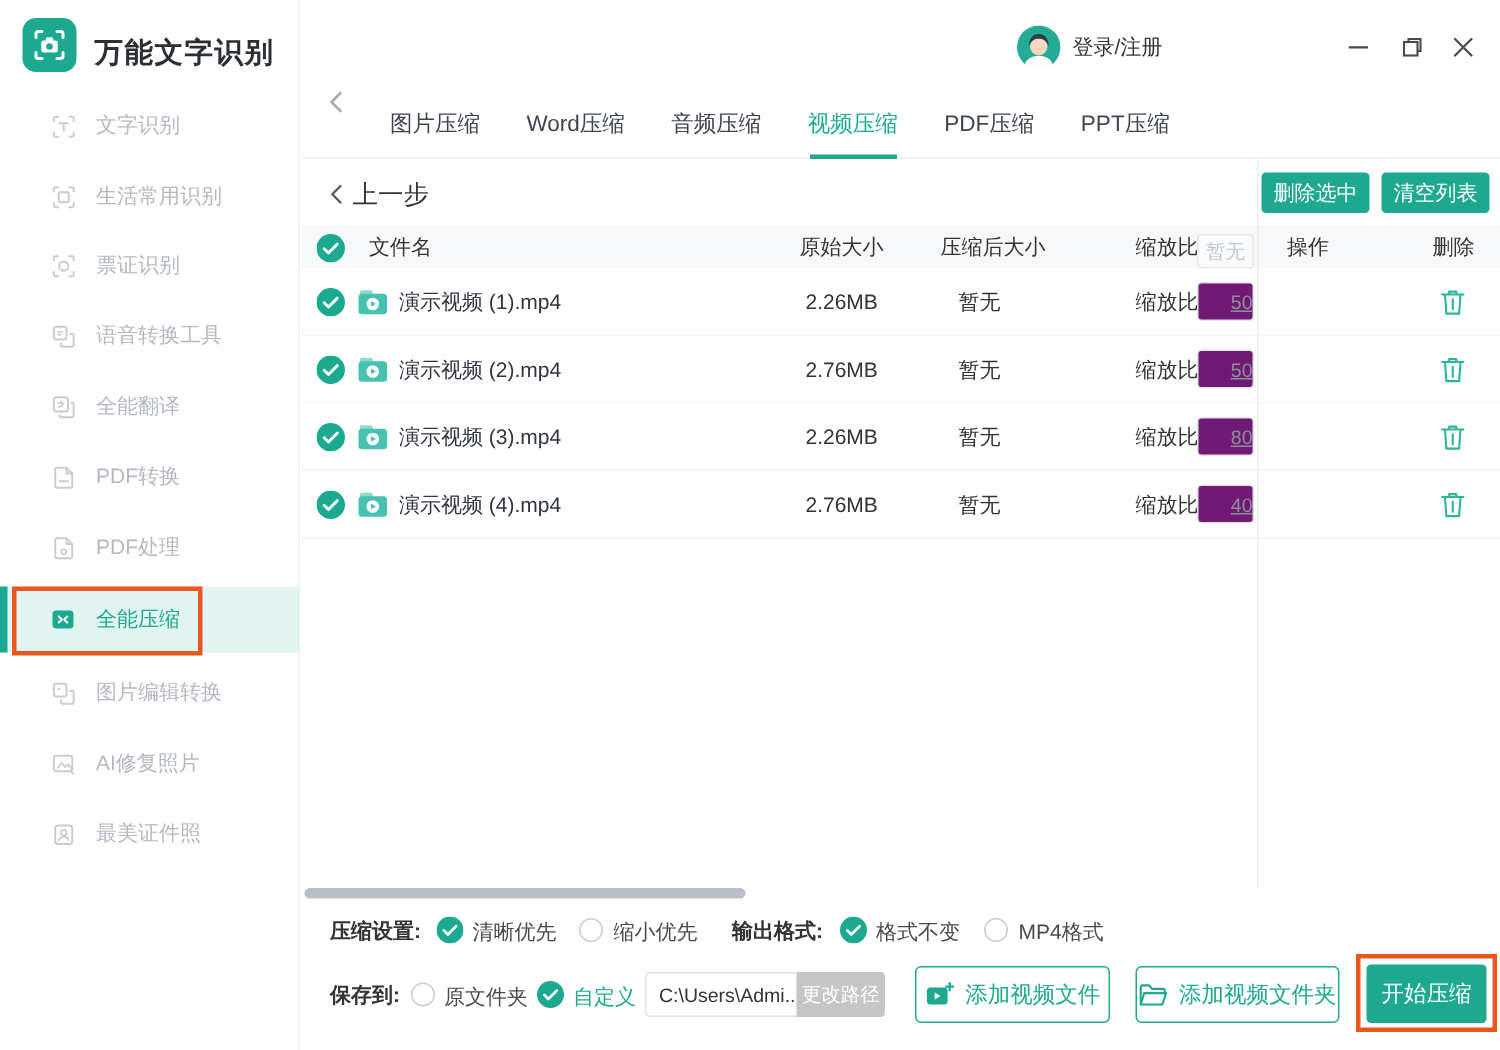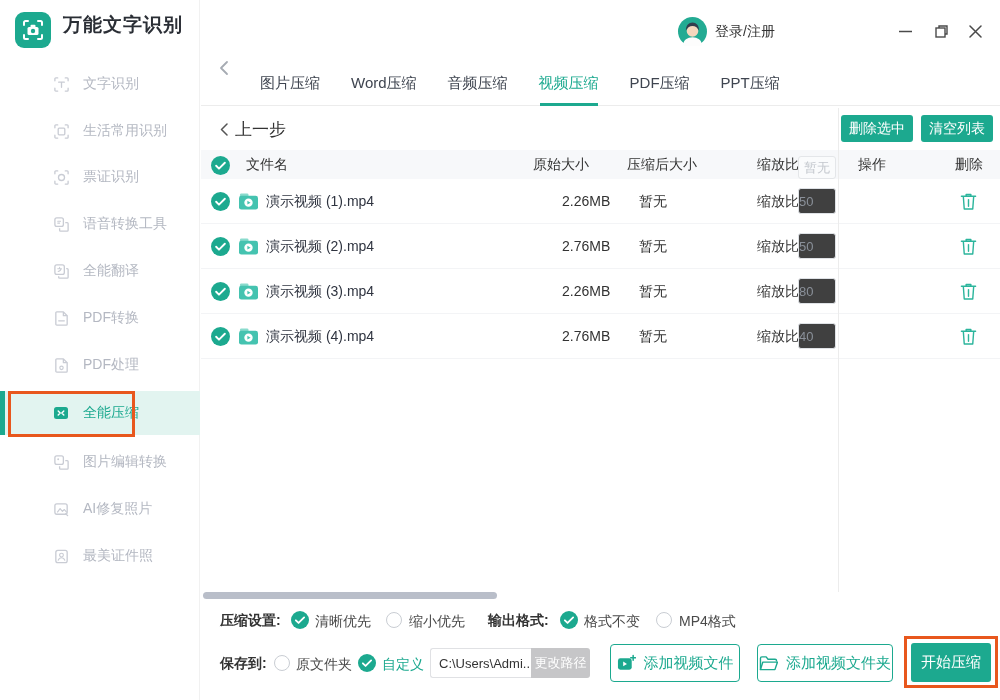"万能文字识别" .brand { align-items: flex-start -> flex-end }
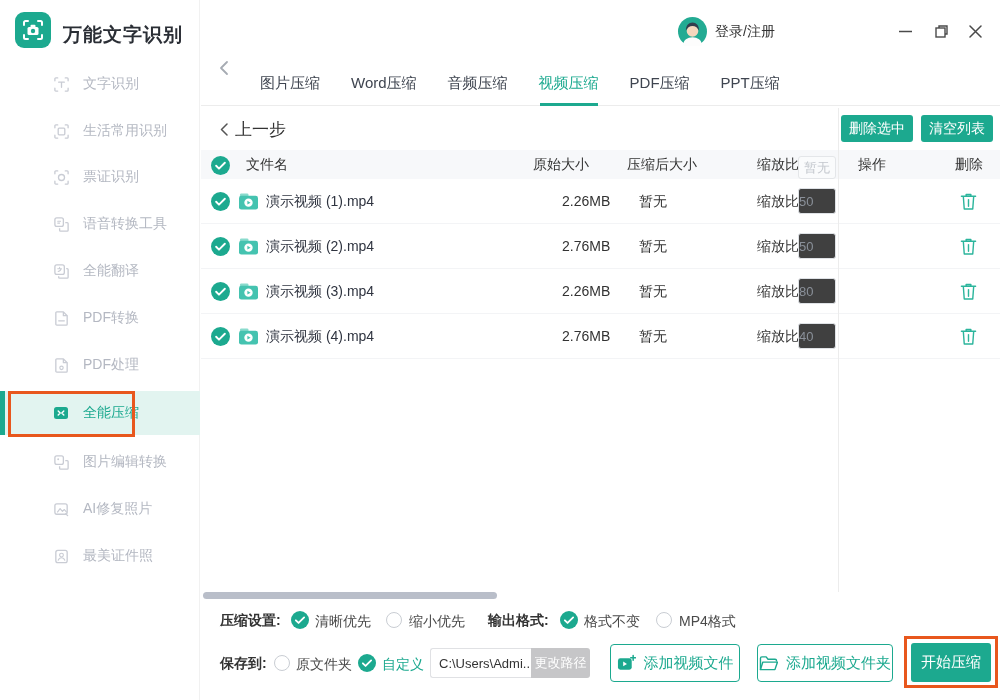"文字识别" .nav-item { padding-left: 52px -> 33px }
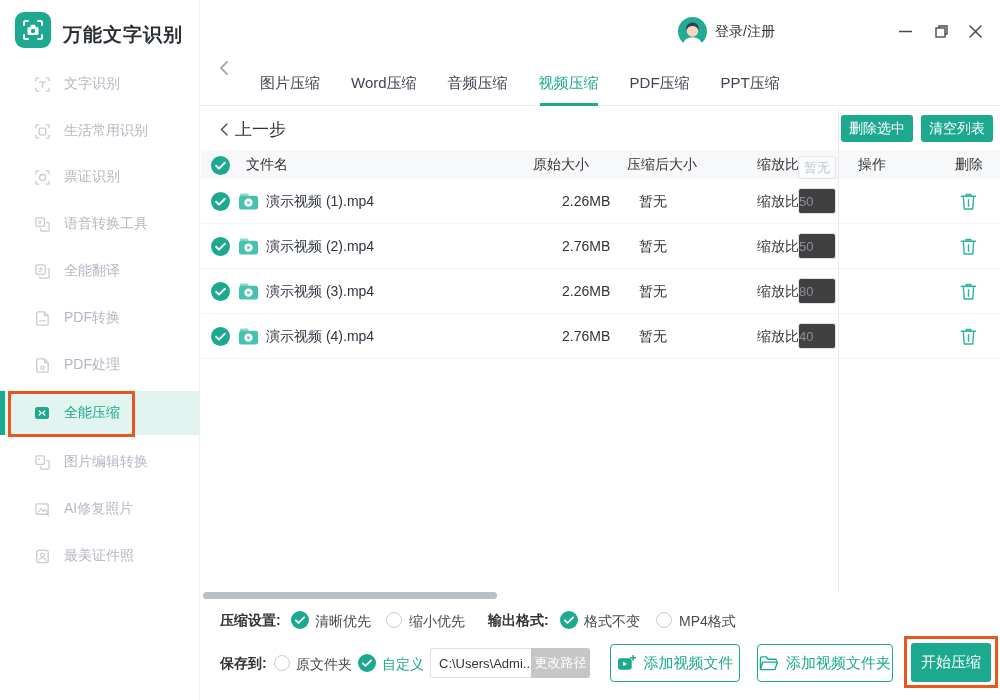"2.26MB" .row .osize { margin-left: 25px -> none }
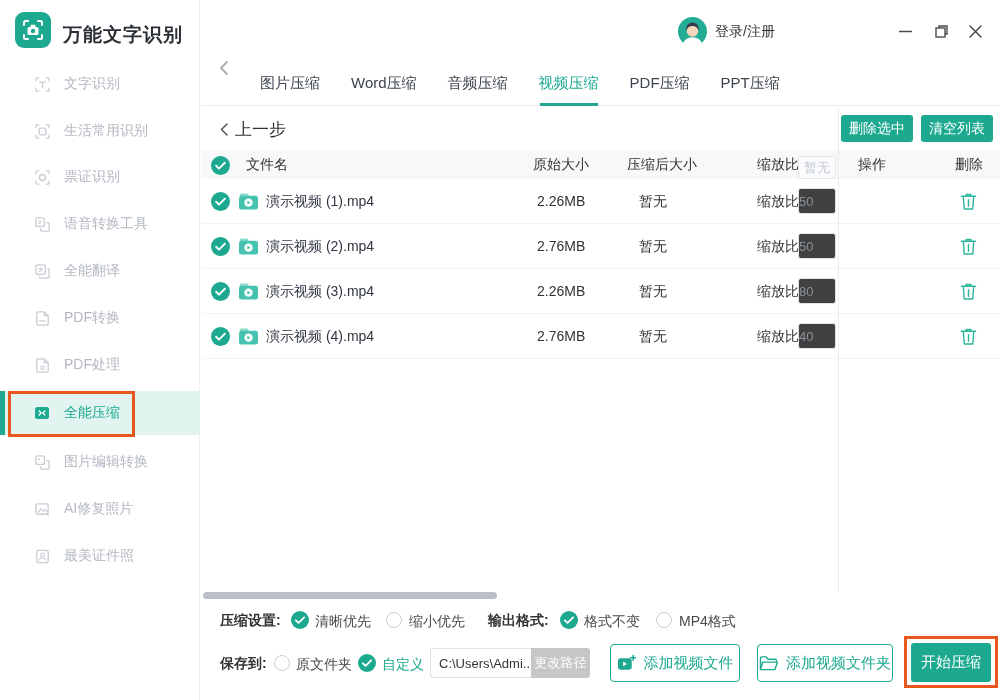"50" .row .sinput { background: #404040 -> #701a75; text-align: left -> right; text-decoration: none -> underline }
